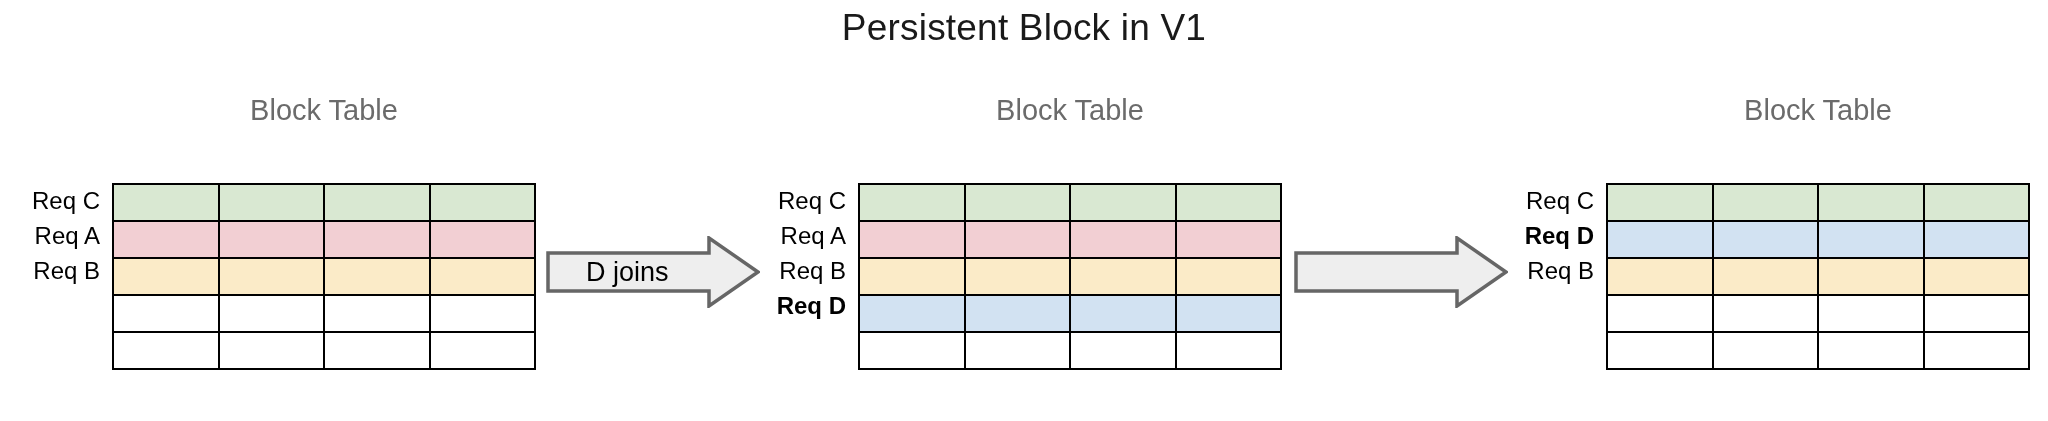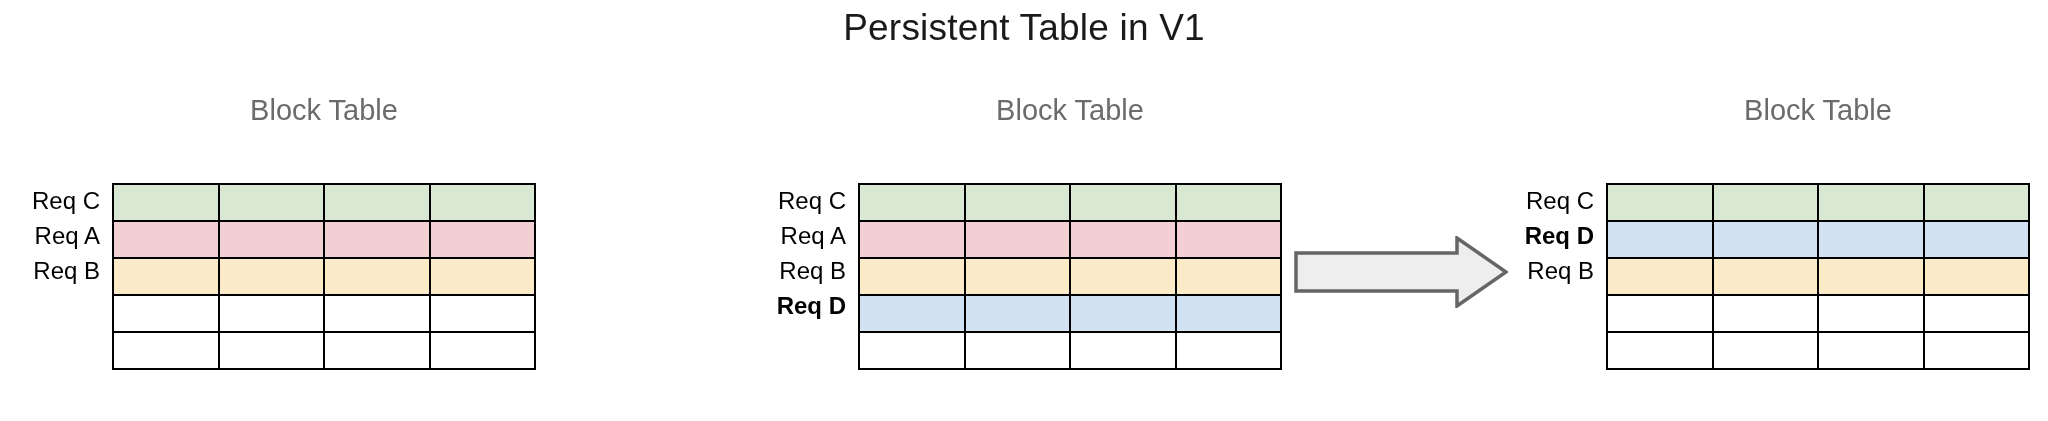"Persistent Table in V1" div.page-title { text: Table -> Block }
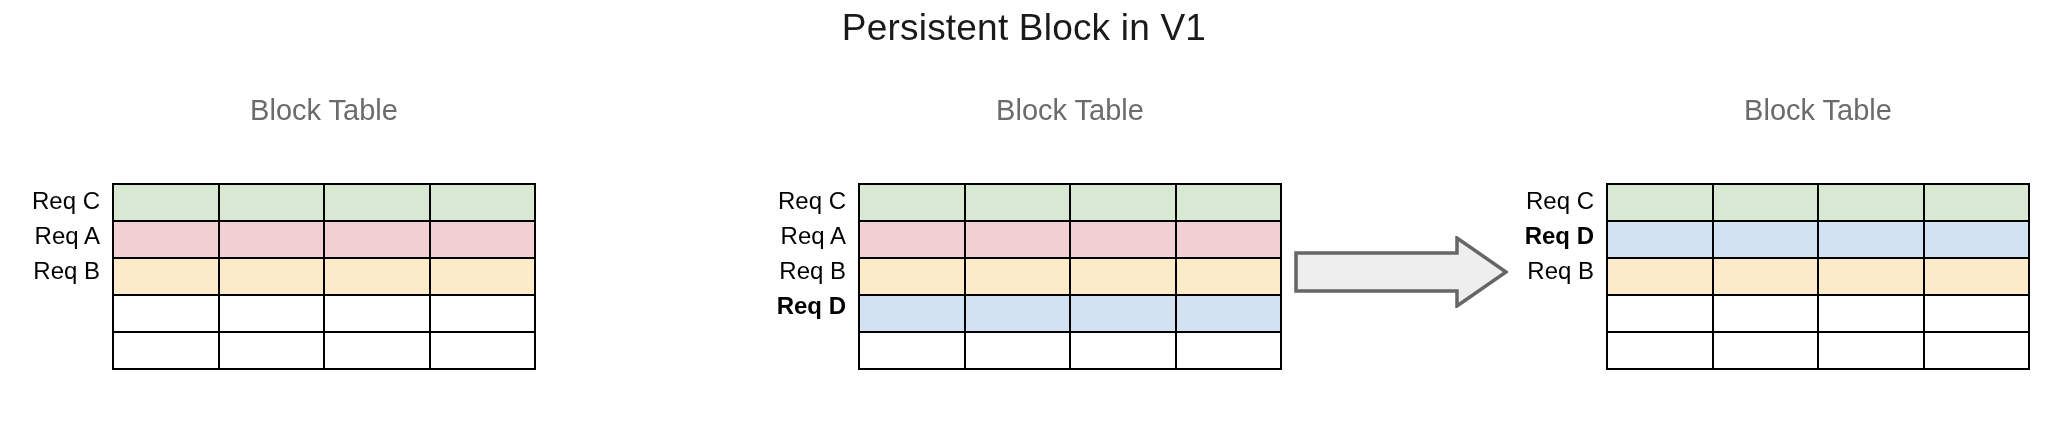"D joins" div.arrow { html: none -> <div> <svg> <polygon></polygon> </svg> <div>D joins</div> </div> }
